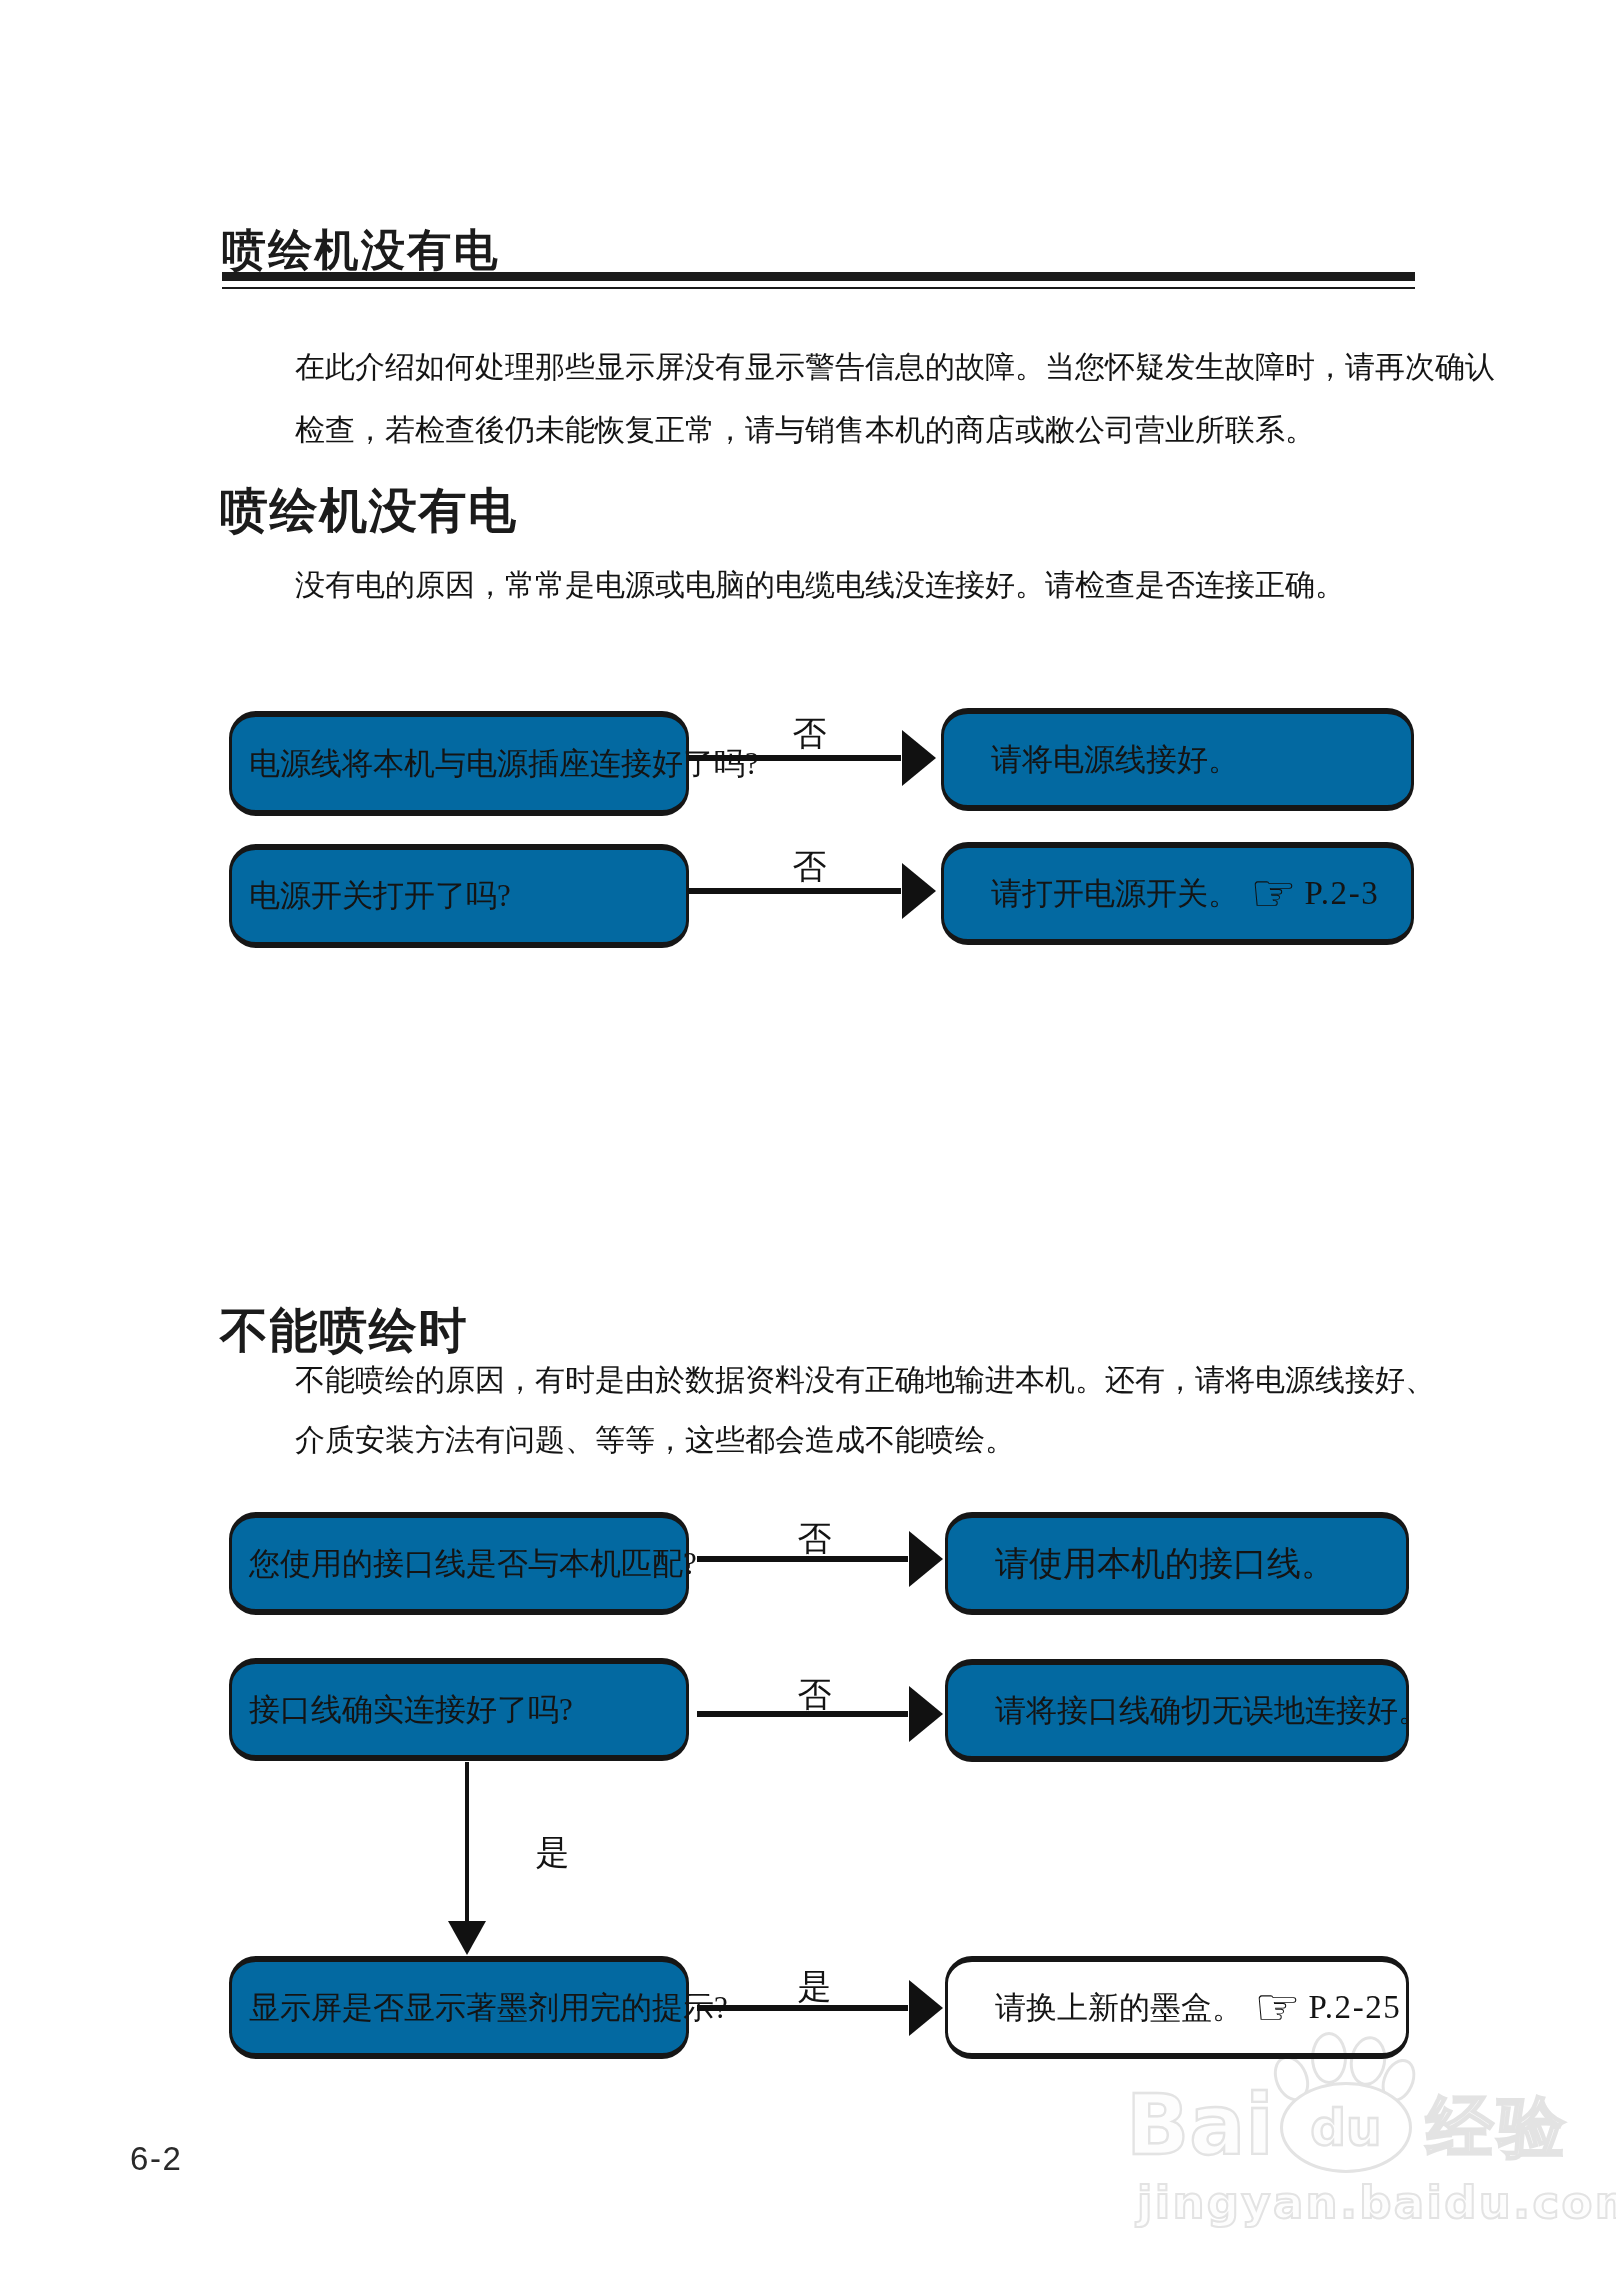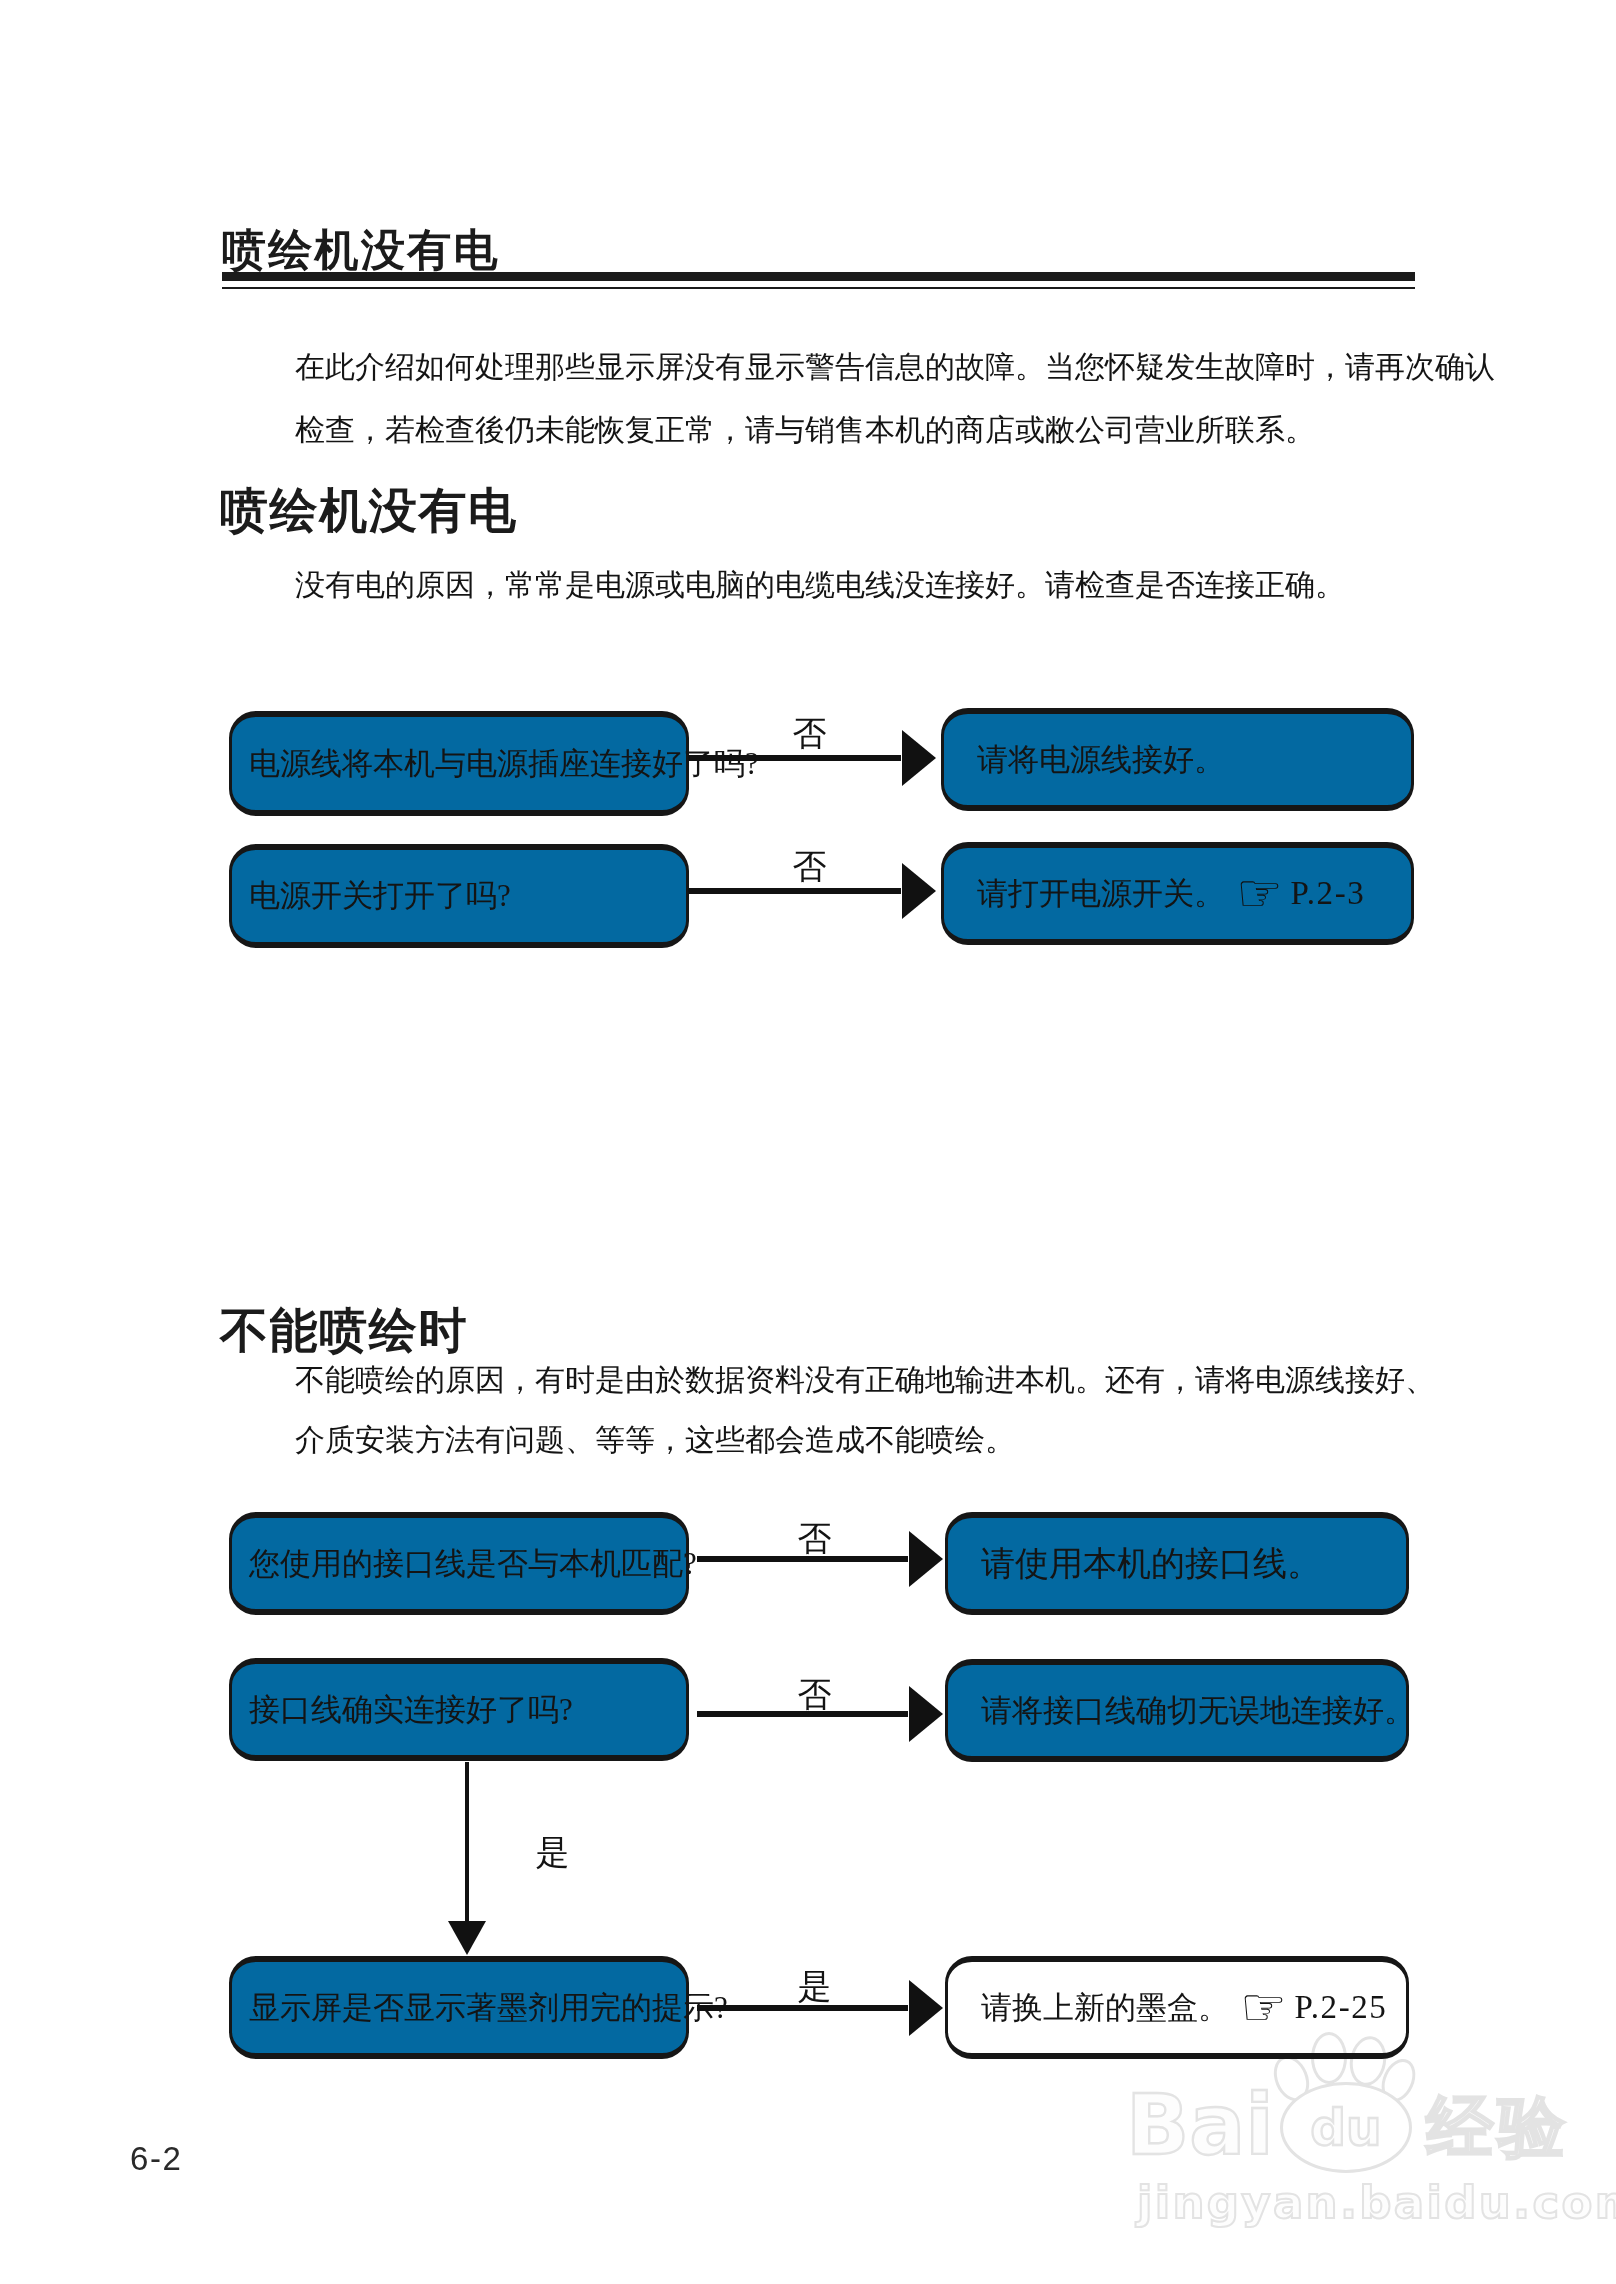"请将电源线接好。" .fbox.a { padding-left: 33px -> 47px }
